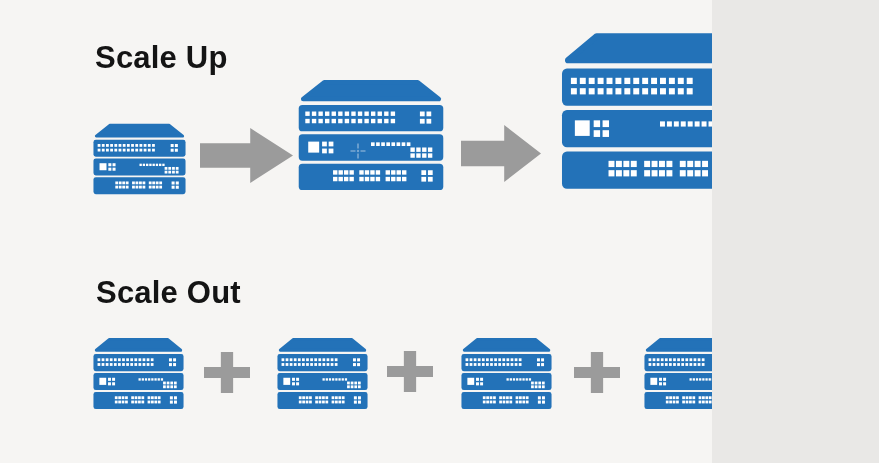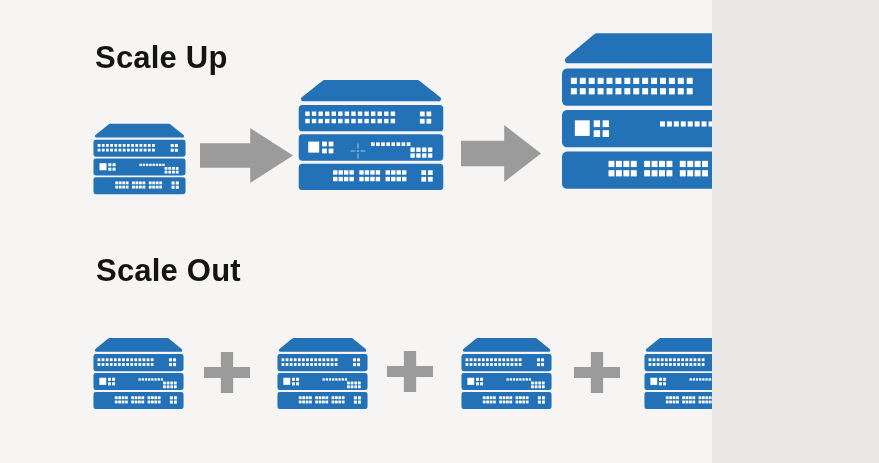"Scale Out" div.section-title { top: 255px -> 277px }
